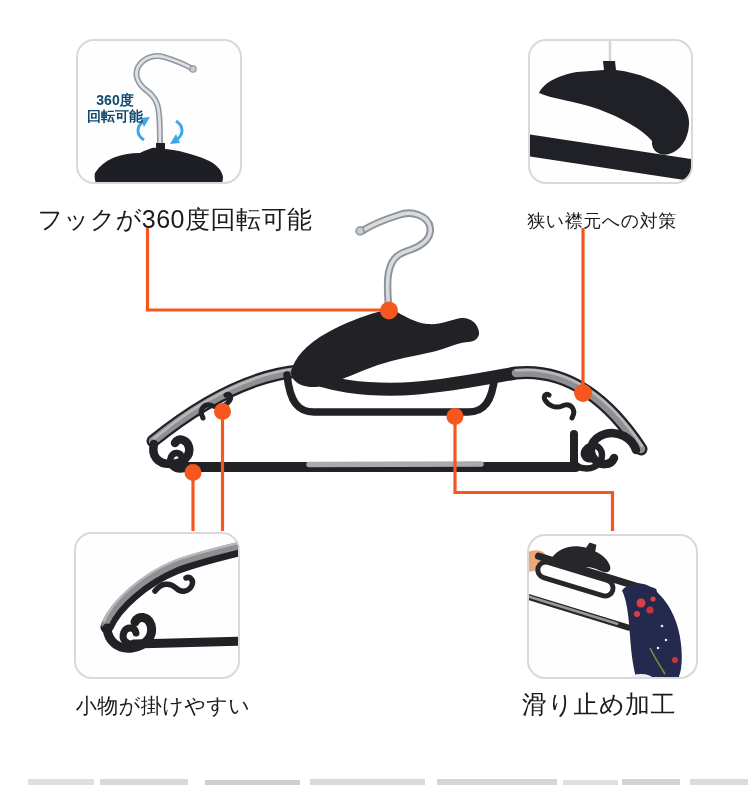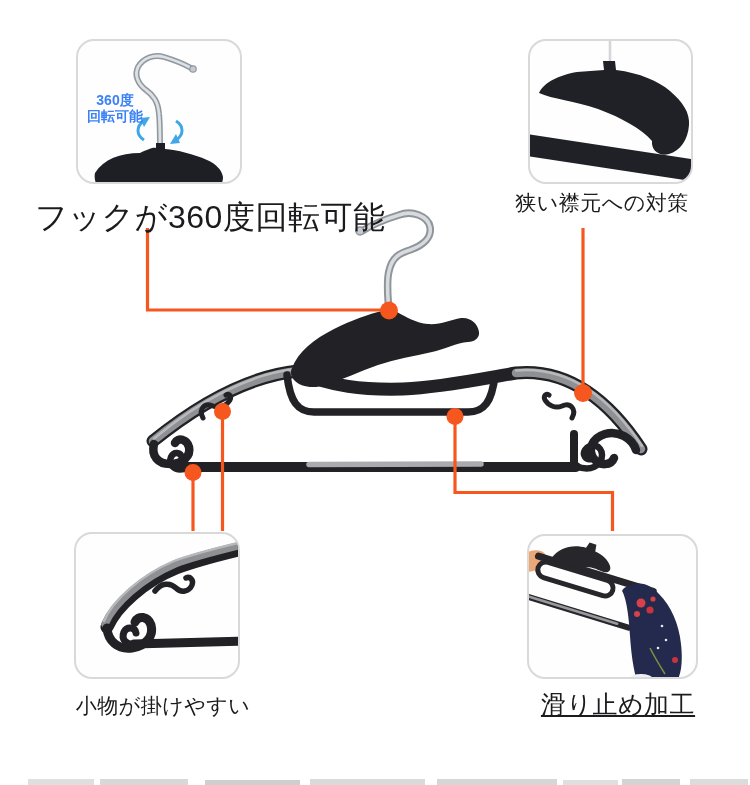"360度" .badge-red { color: #3b82f6 -> #0c4a6e }
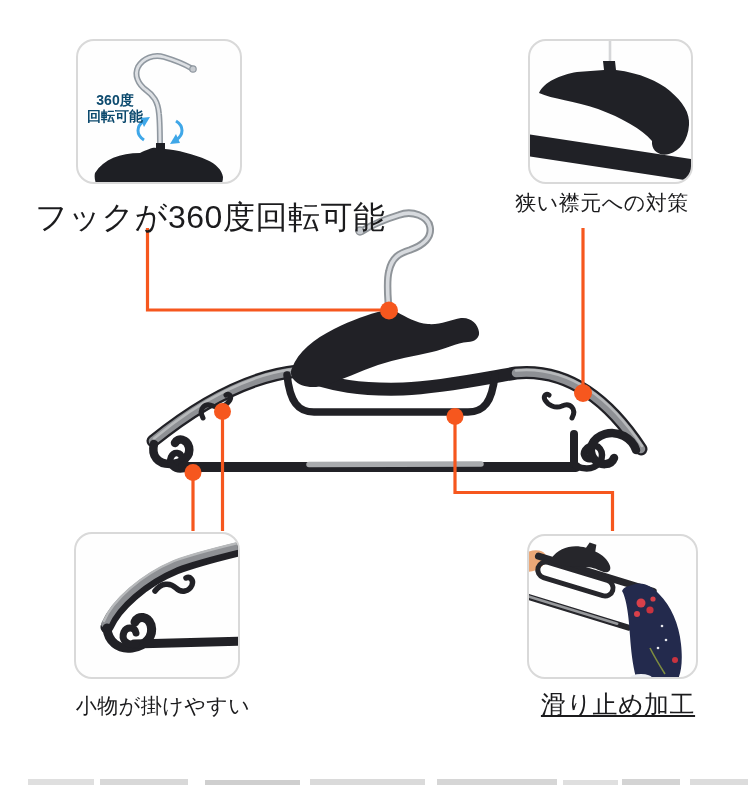"フックが360度回転可能" #caption1 { font-size: 32px -> 25px; top: 196px -> 203px }
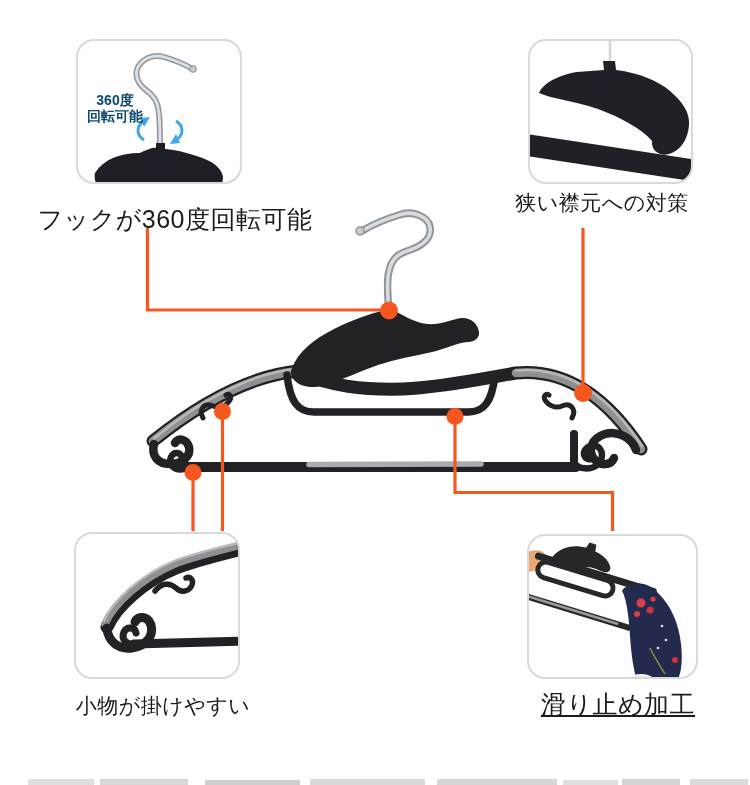"狭い襟元への対策" #caption2 { font-size: 21px -> 18px; top: 189px -> 209px }
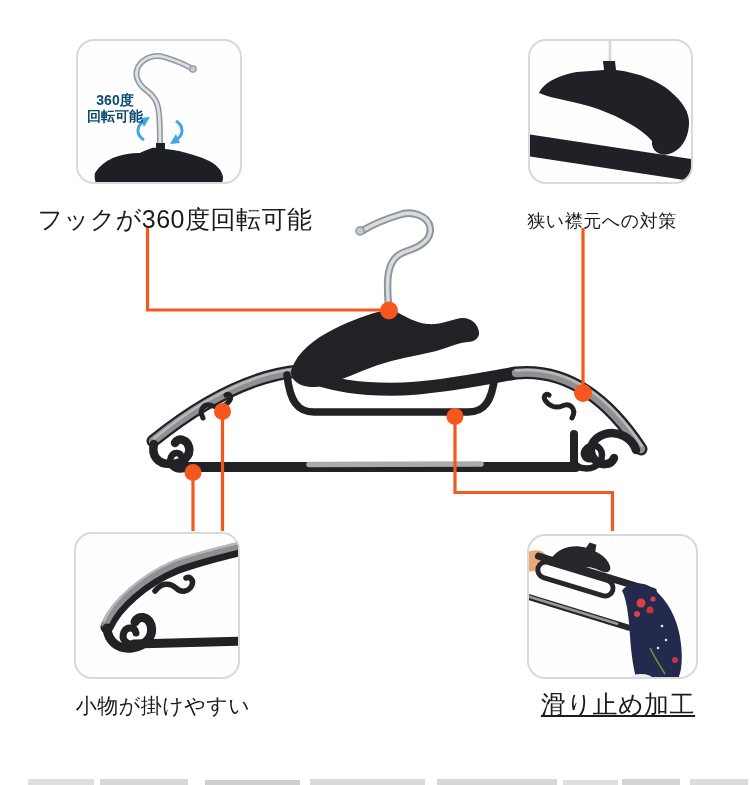"滑り止め加工" #caption4 { left: 508px -> 489px; text-decoration: underline -> none }
